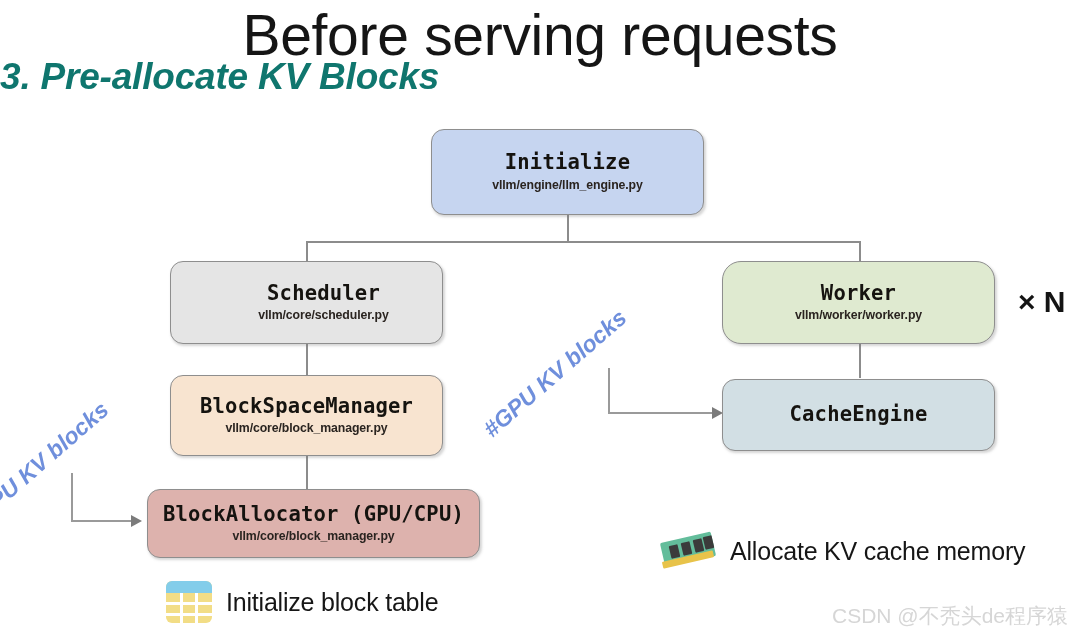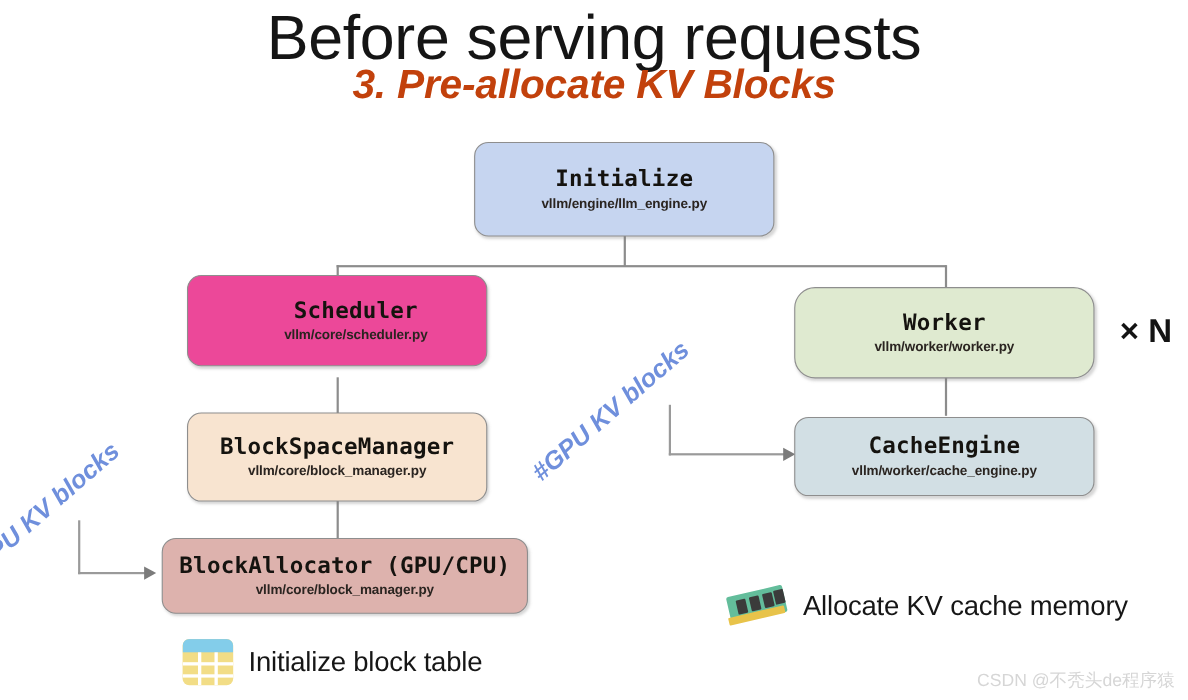"3. Pre-allocate KV Blocks" .title-sub { color: #c2410c -> #0f766e; text-align: center -> none }
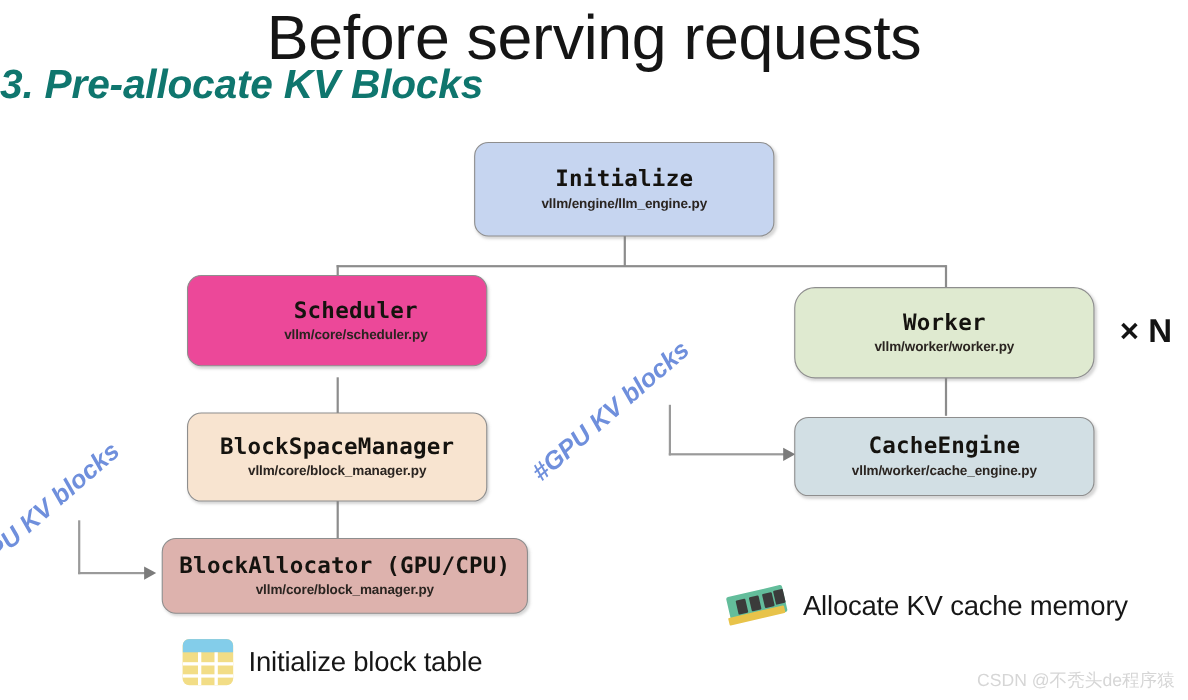"Scheduler" div.node { background: #ec4899 -> #e5e5e5; top: 250px -> 261px }
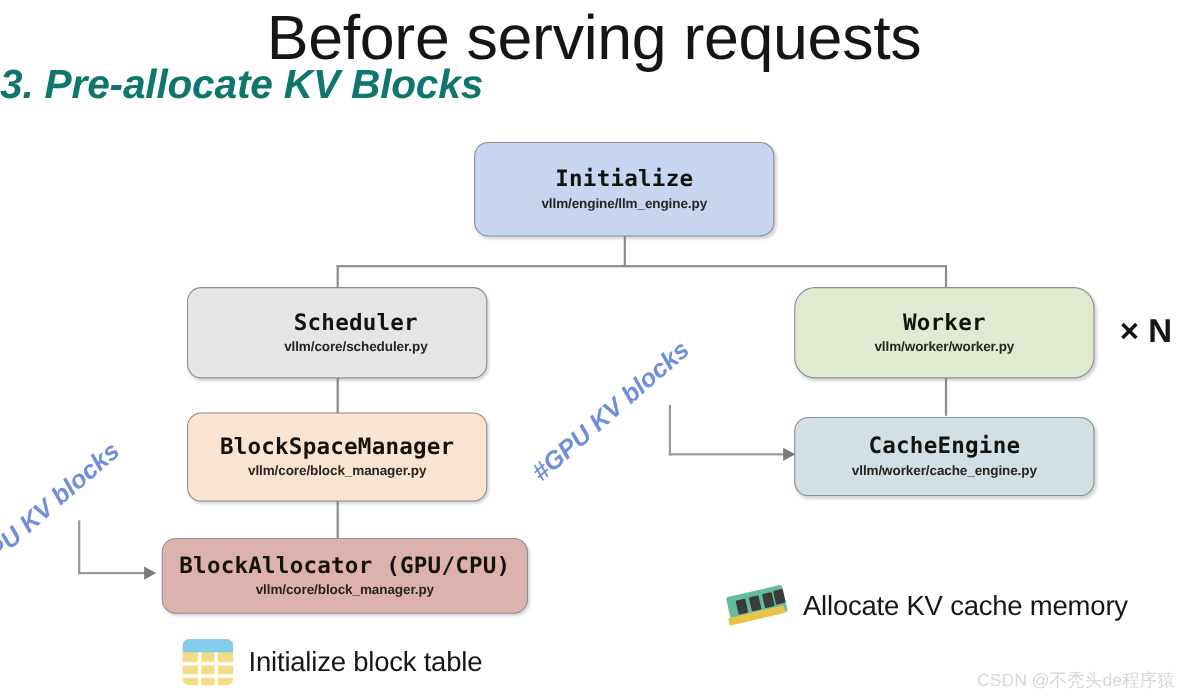"vllm/worker/cache_engine.py" div.n-path { html: <div>vllm/worker/cache_engine.py</div> -> none }
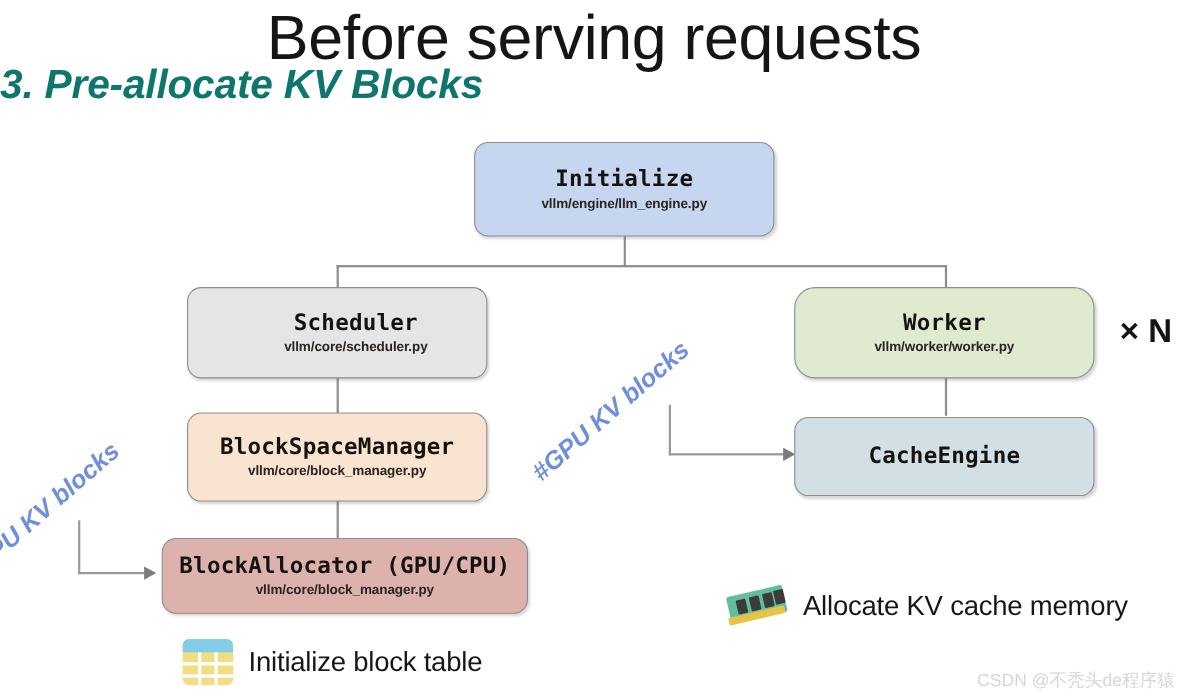"CSDN @不秃头de程序猿" .watermark { font-size: 16px -> 21px }
